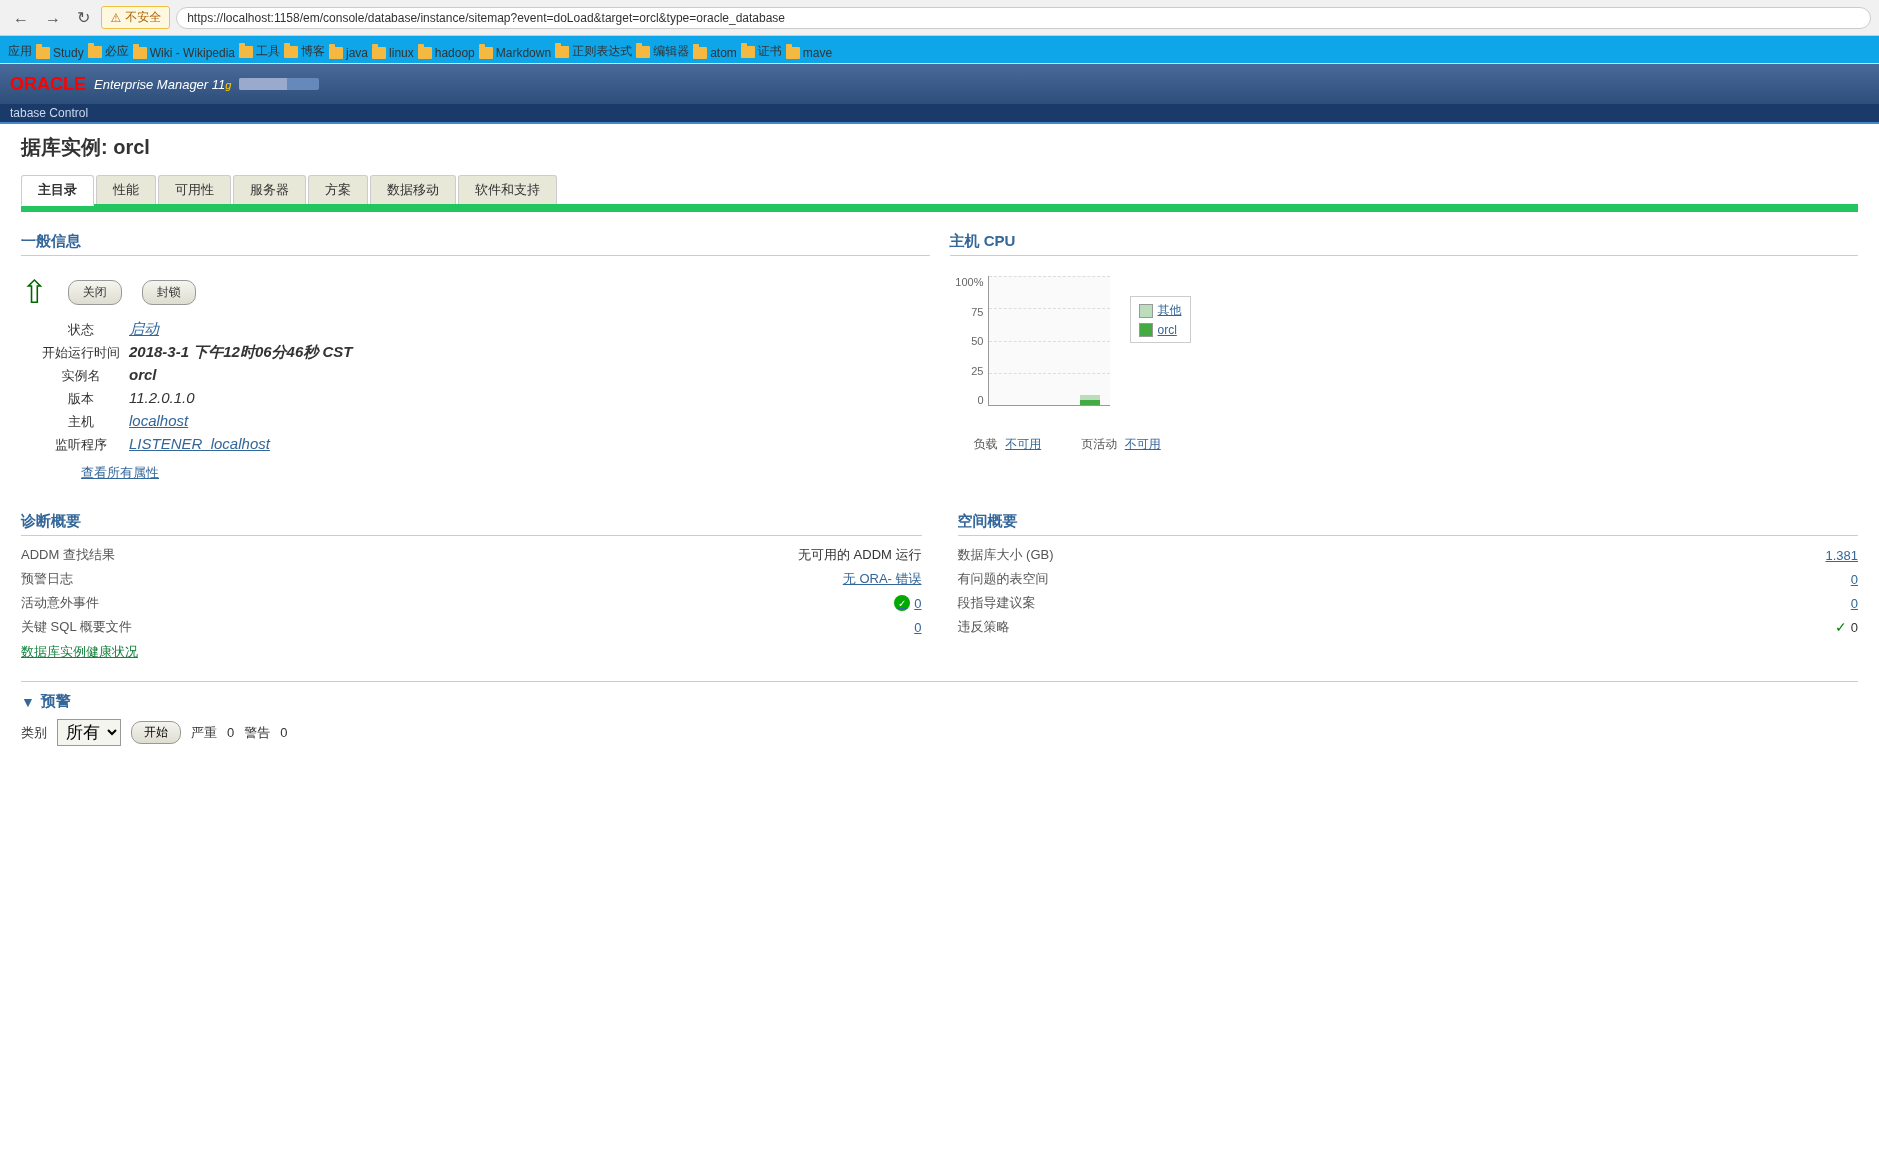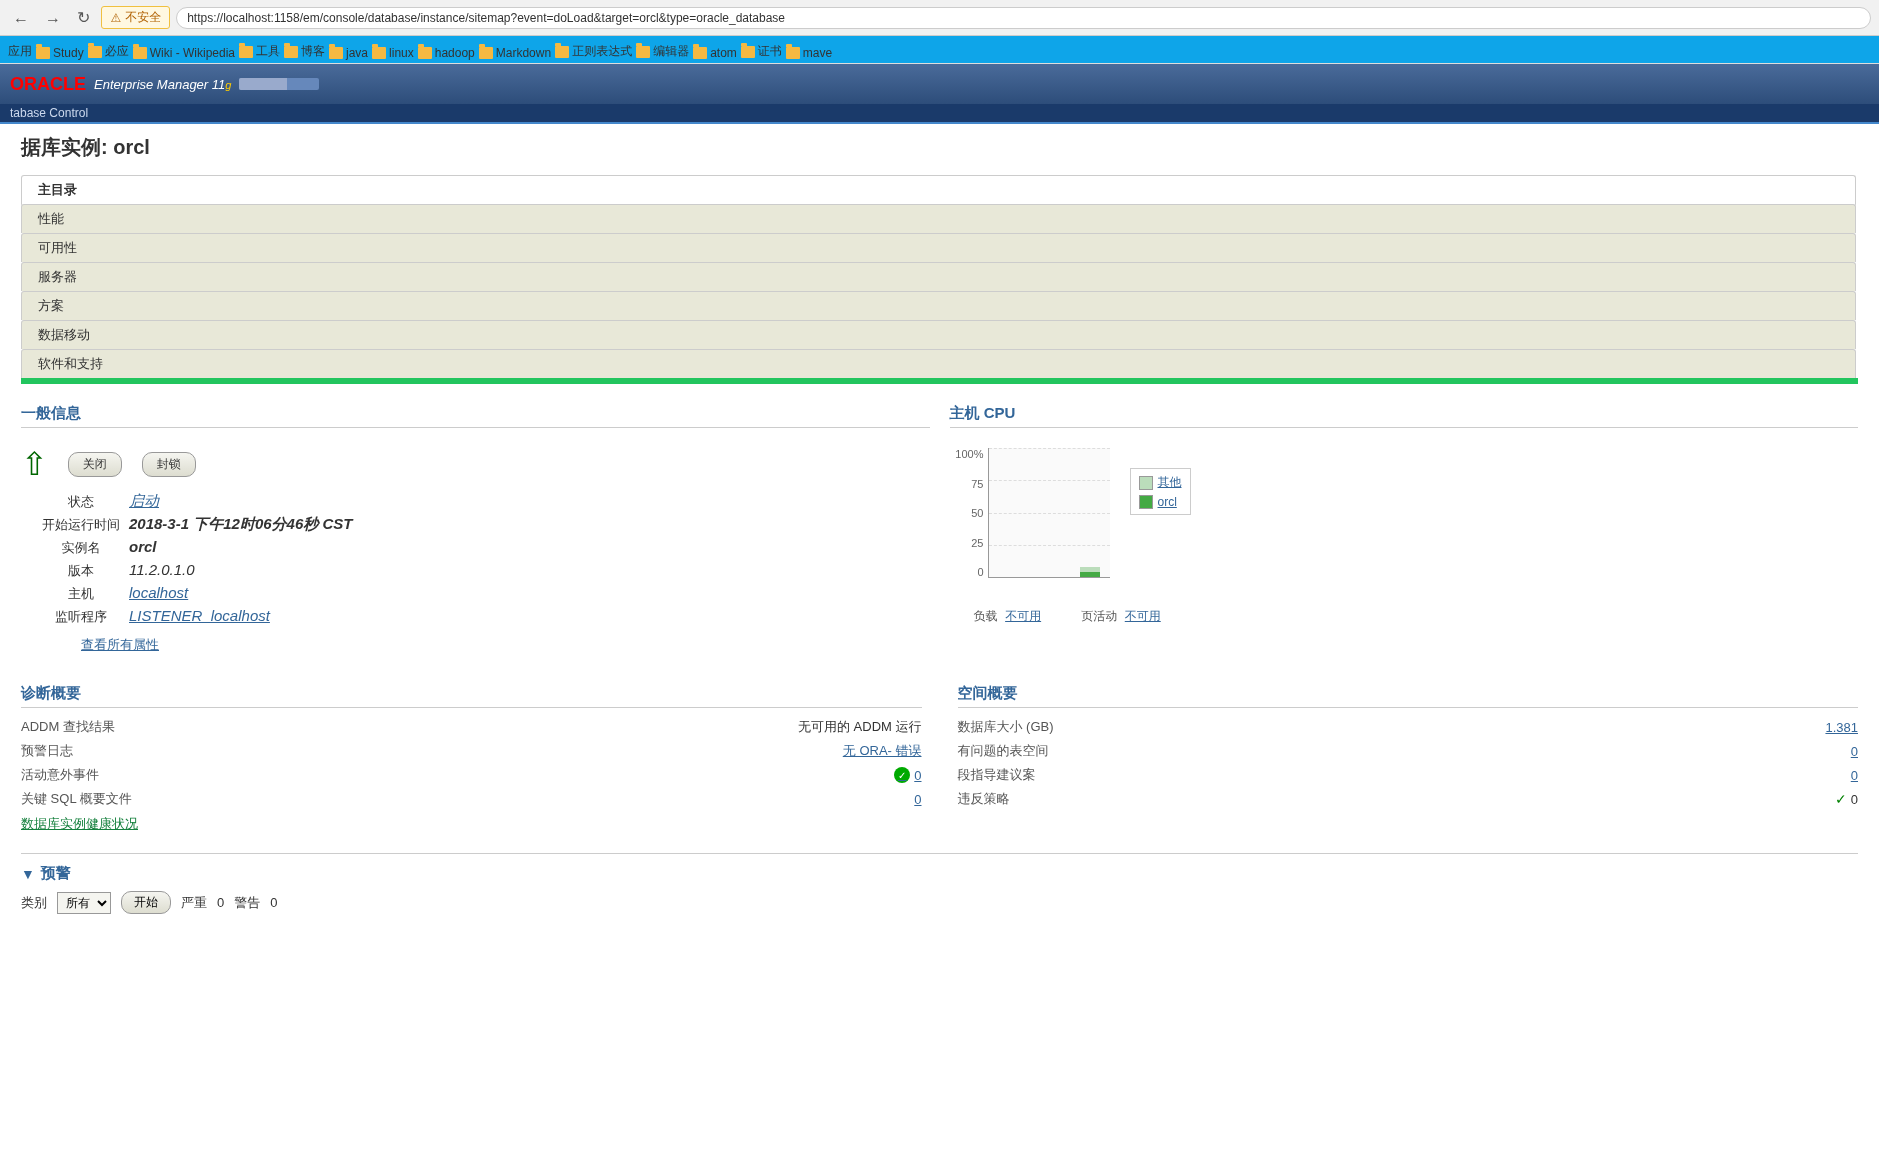"主目录" .tabs-bar { border-bottom: 6px solid #22c55e -> 8px solid #22c55e; flex-direction: column -> none }
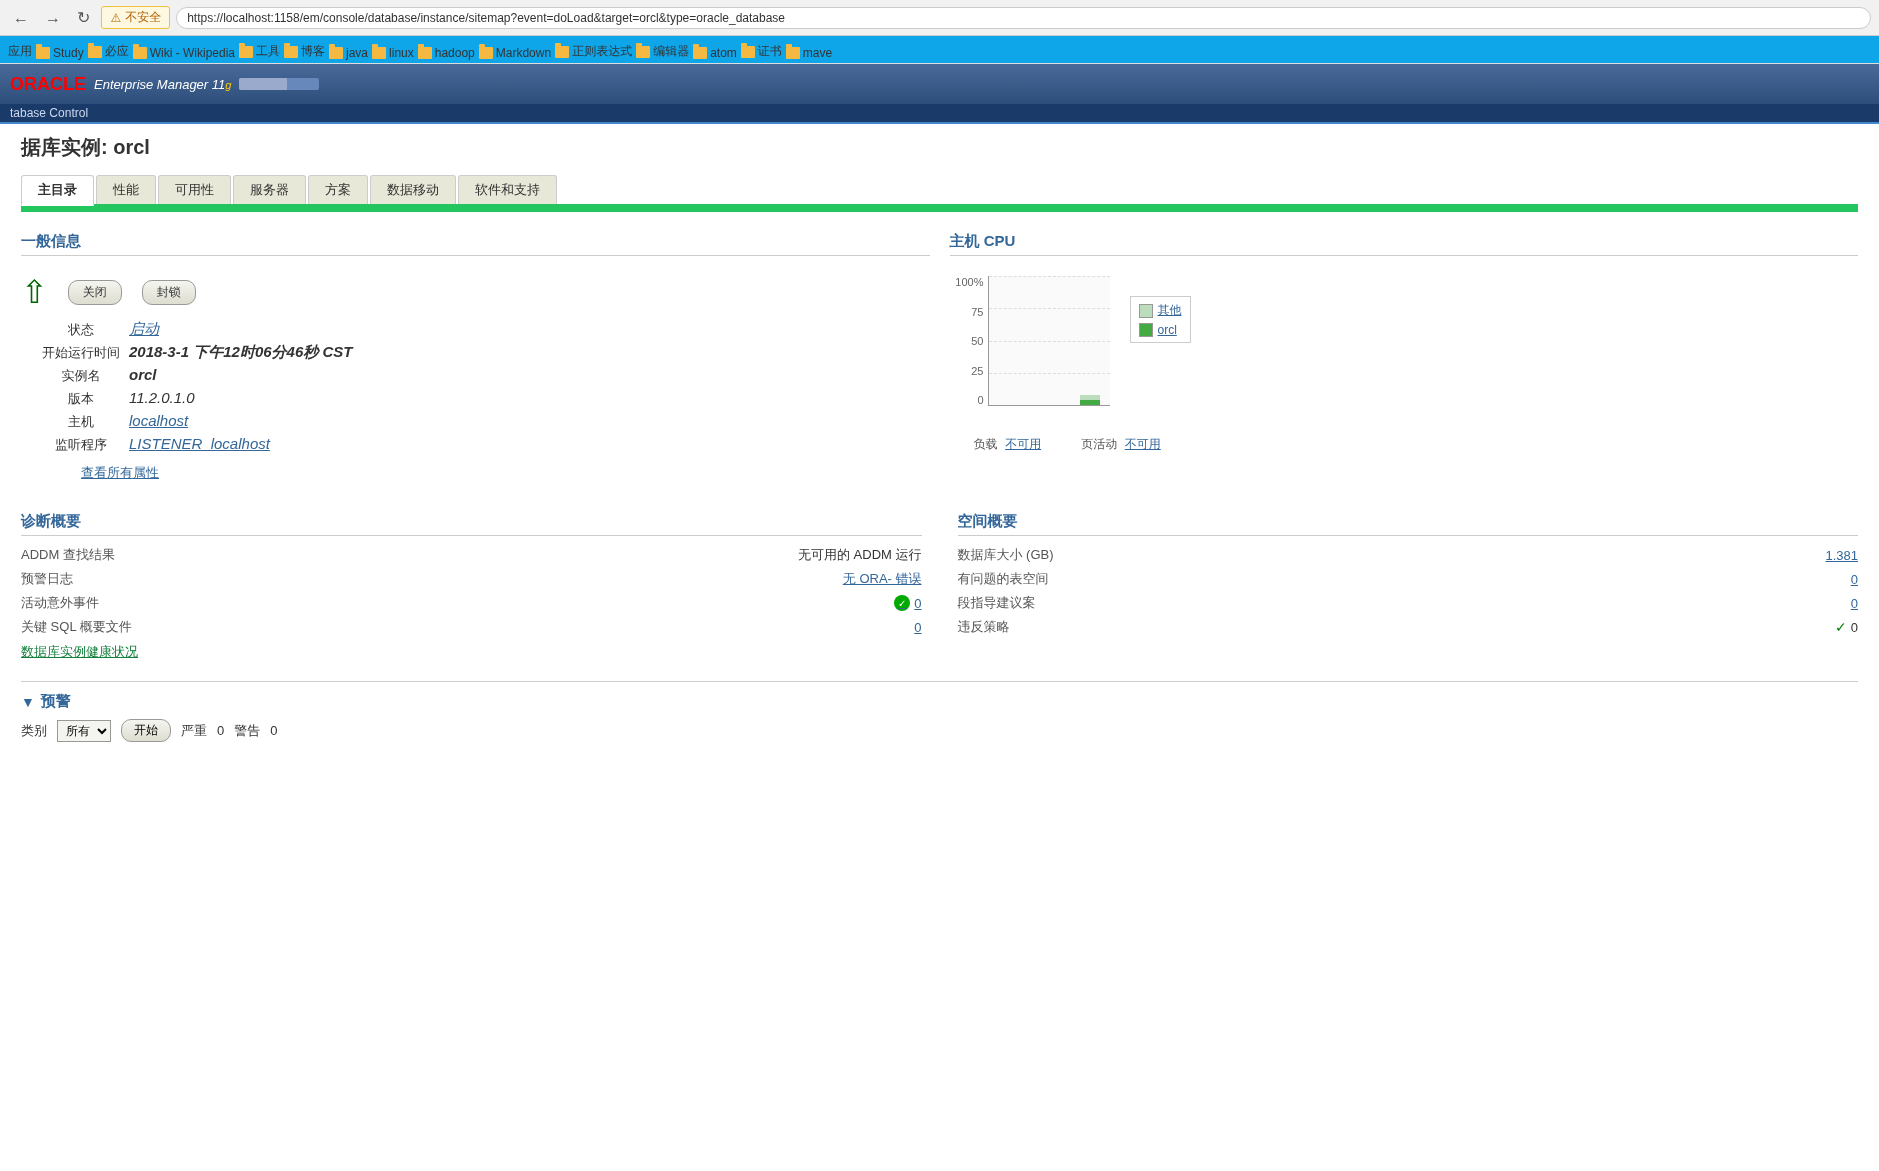"所有" .alerts-select { font-size: 12px -> 17px }
